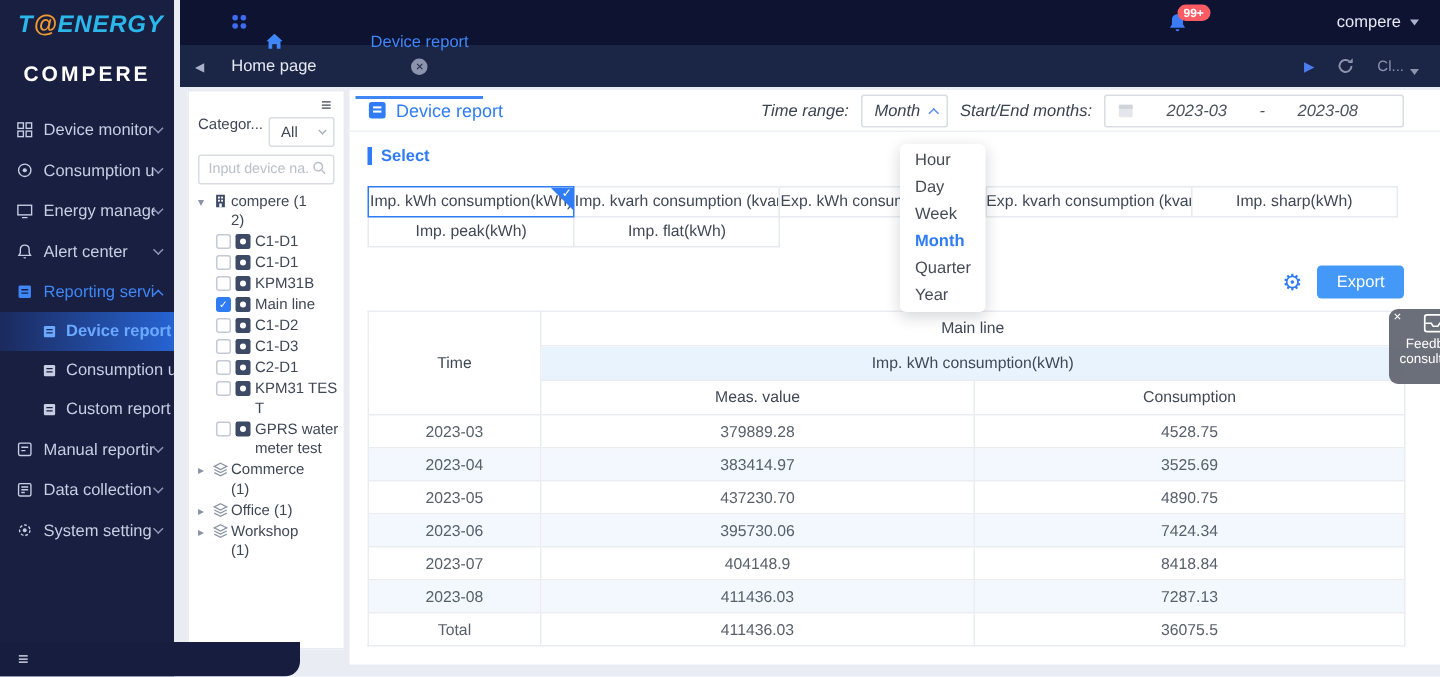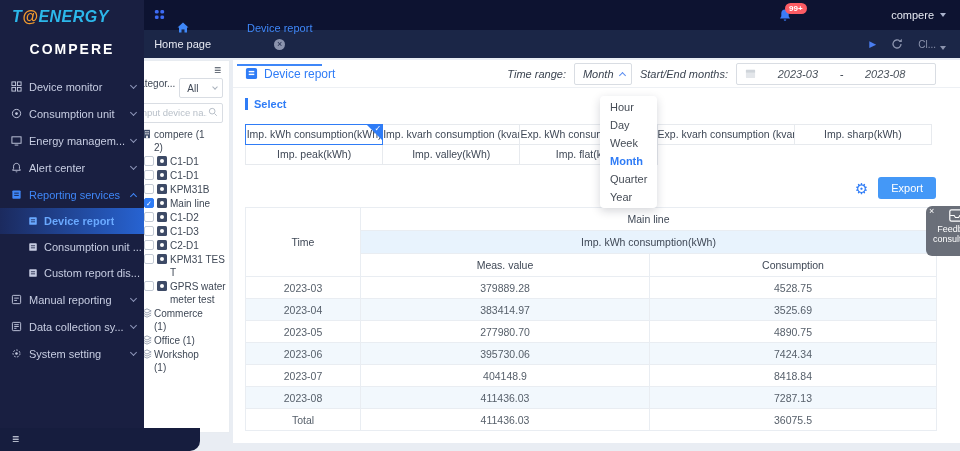"T@ENERGY" .sidebar { width: 144px -> 116px }
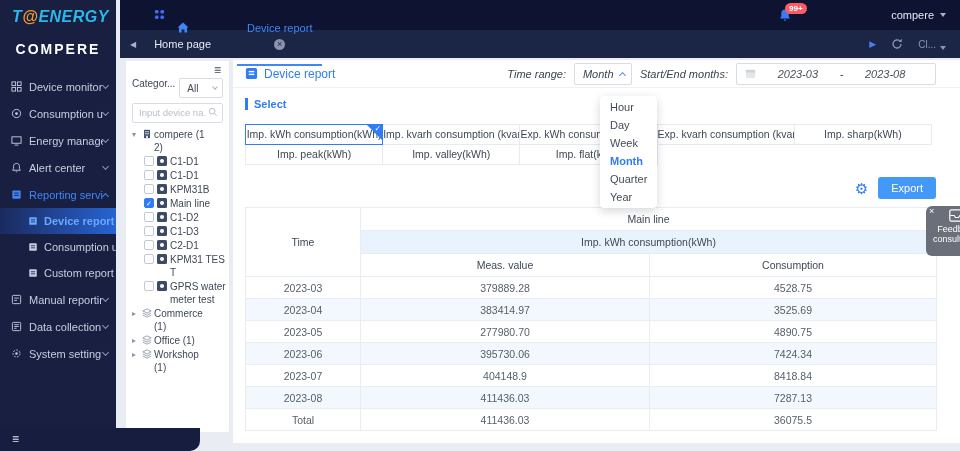"Imp. valley(kWh)" div.mcell { html: <div><span>Imp. valley(kWh)</span></div> -> none }
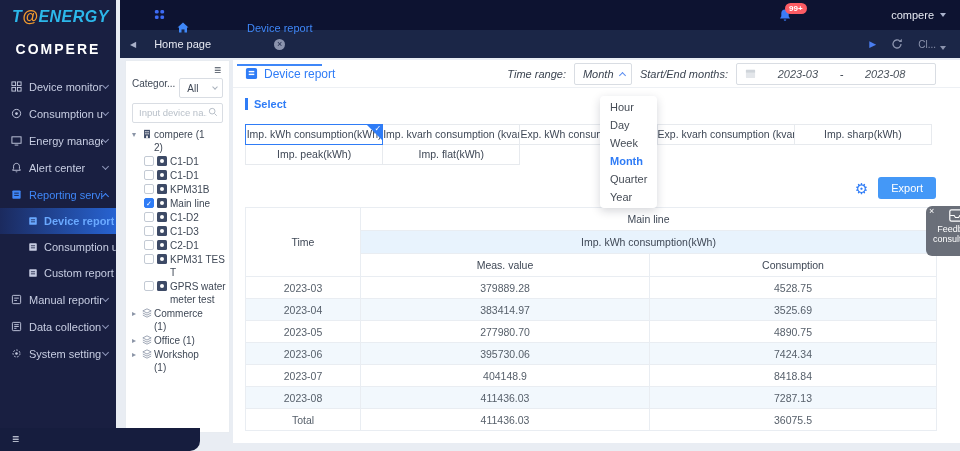"277980.70" td { text: 277980.70 -> 437230.70 }
